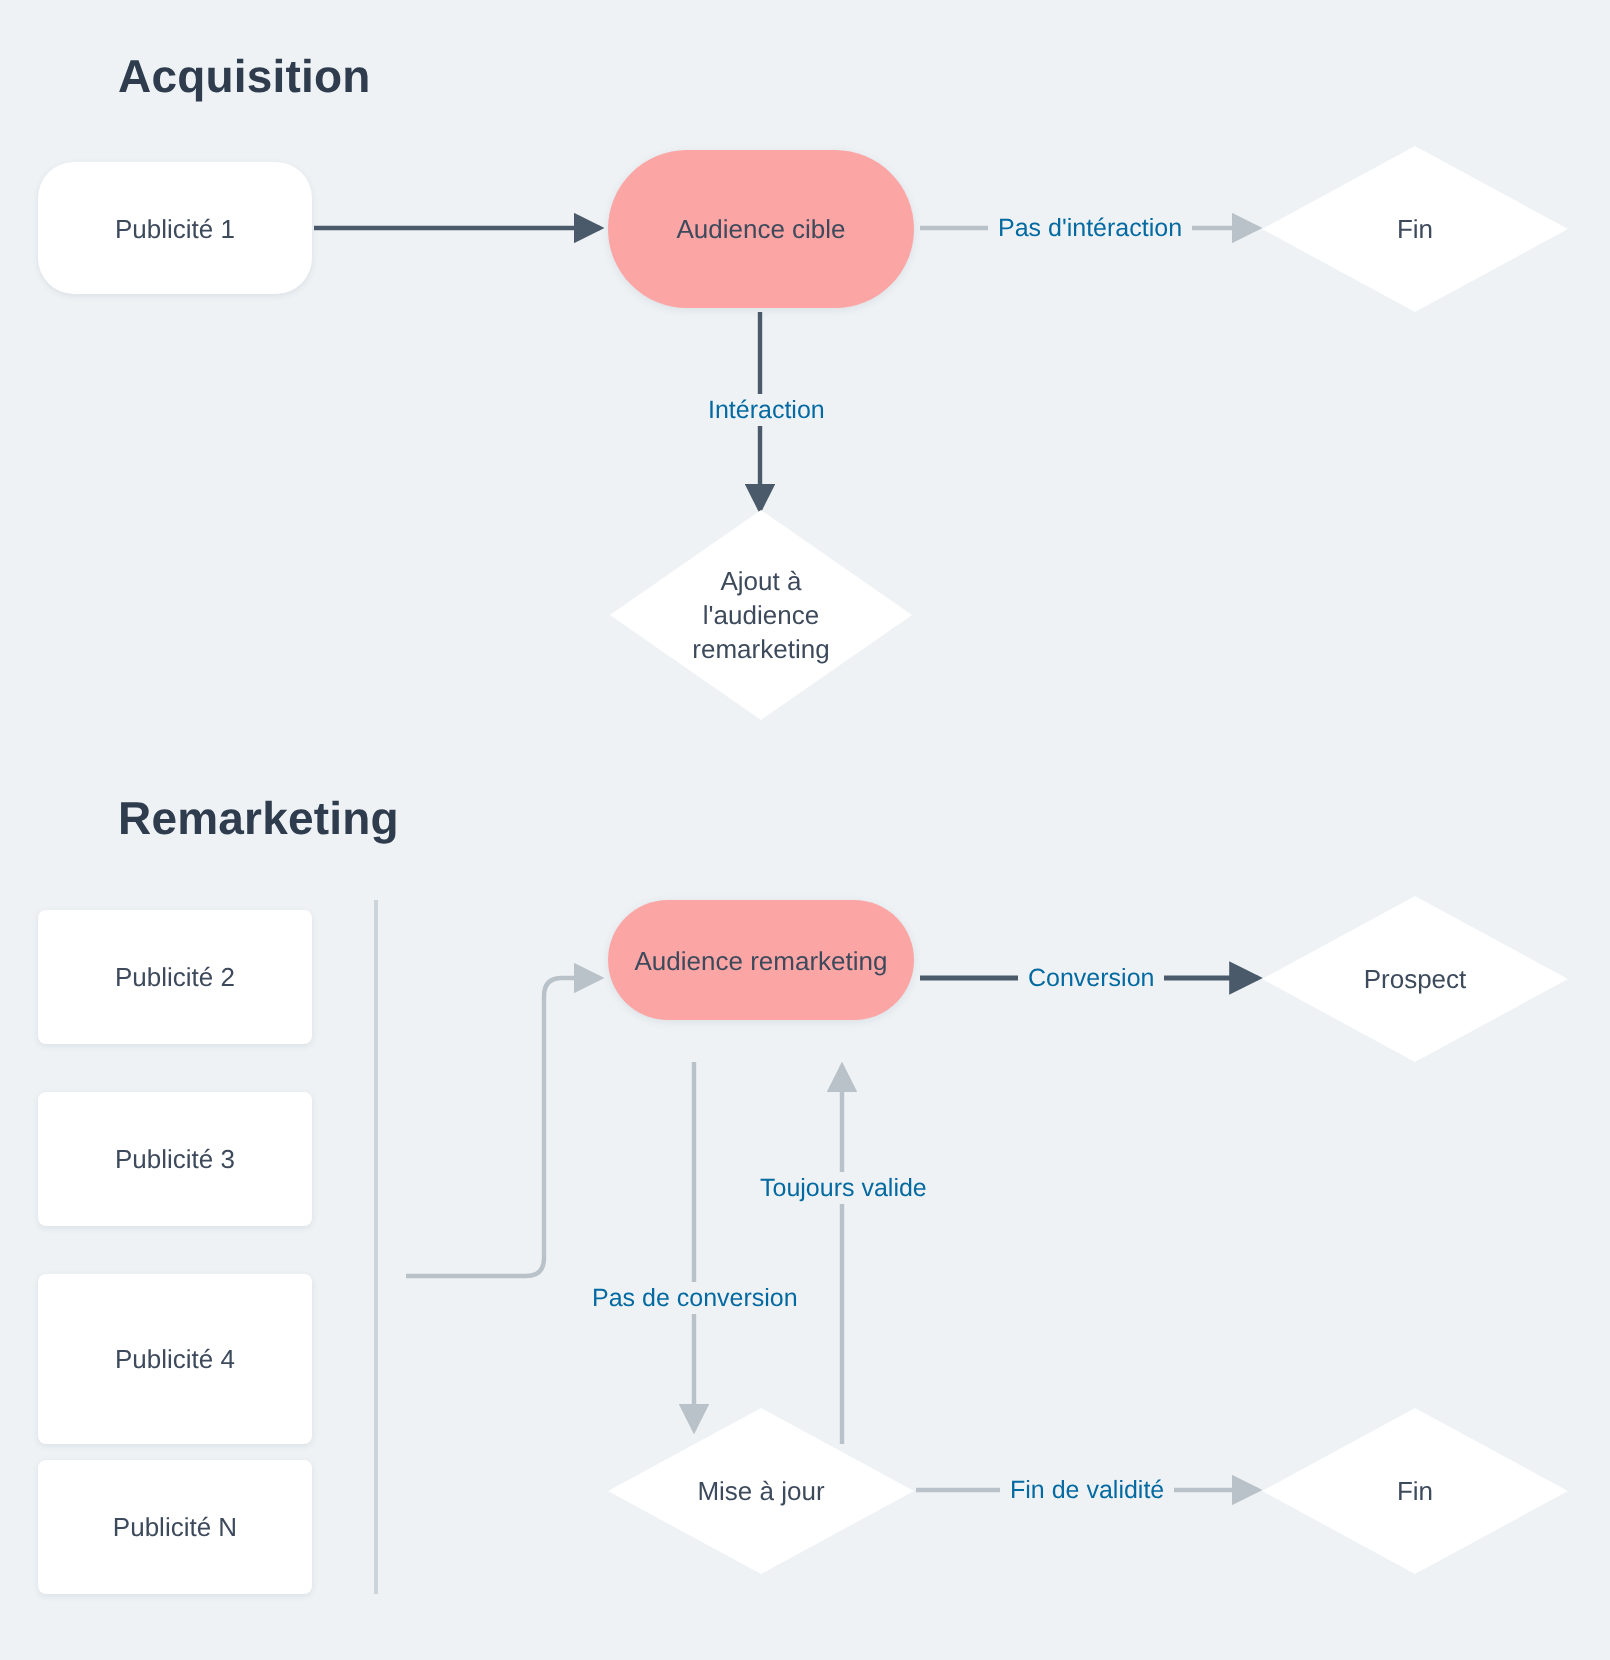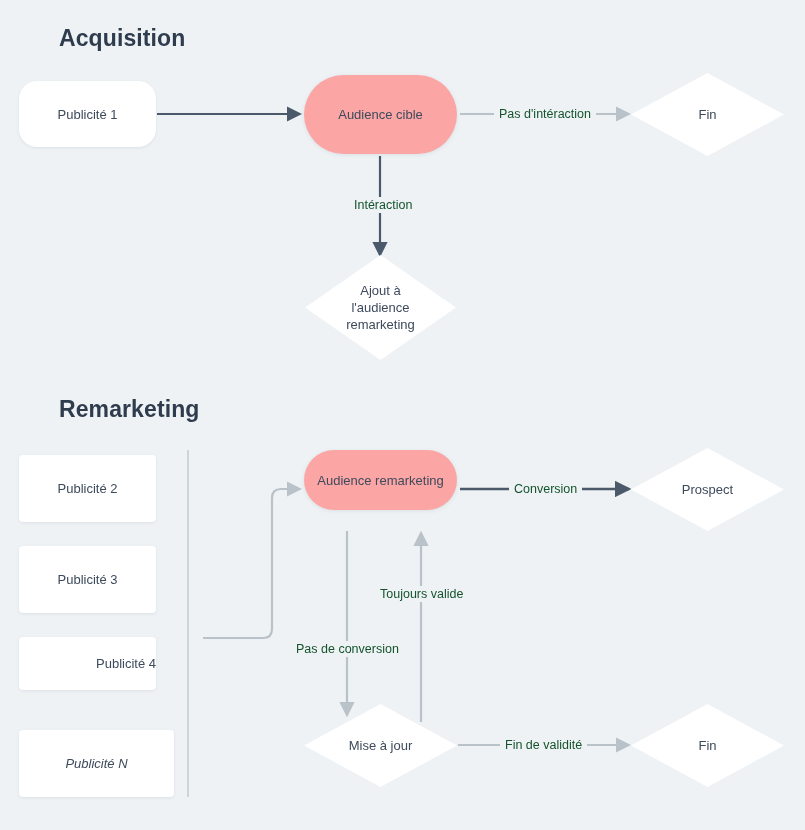"Pas d'intéraction" .edge-label { color: #14532d -> #0369a1 }
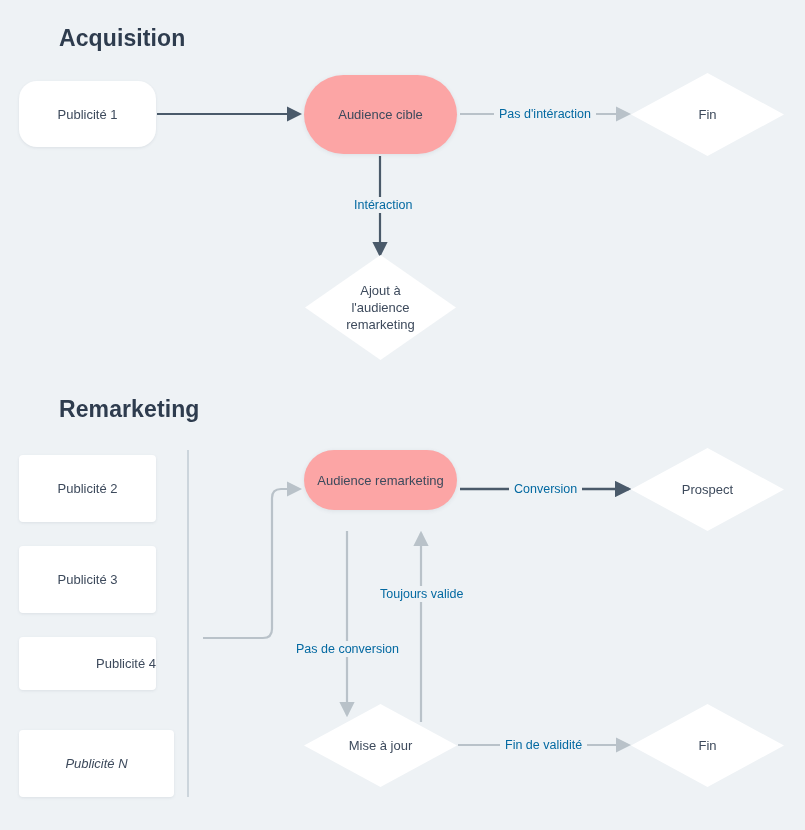"Publicité 4" div.node-box { height: 53px -> 85px; justify-content: flex-end -> none }
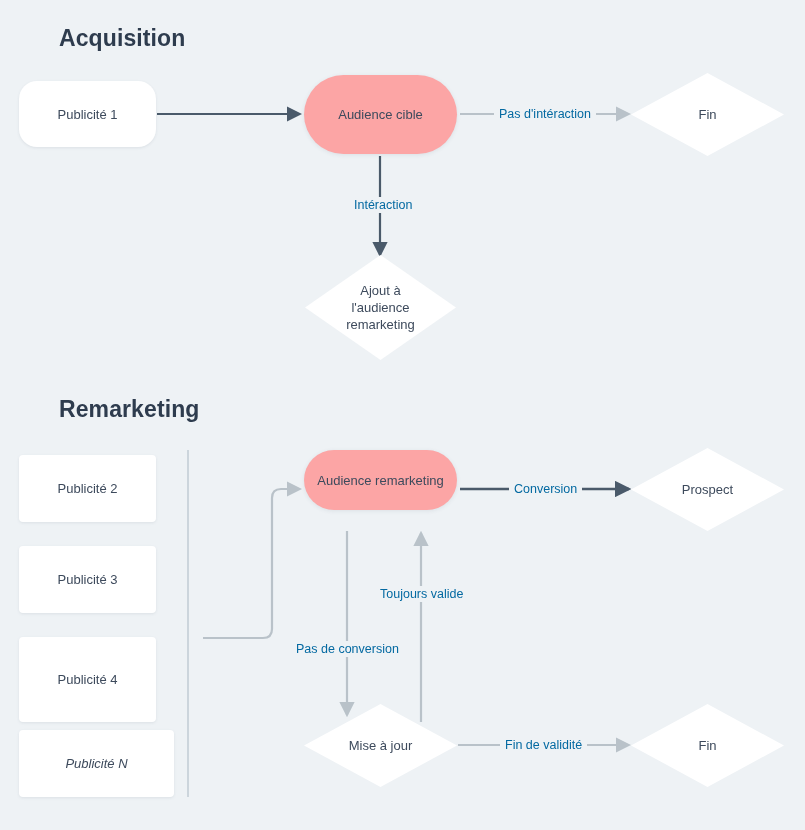"Publicité N" div.node-box { font-style: italic -> none; width: 155px -> 137px }
